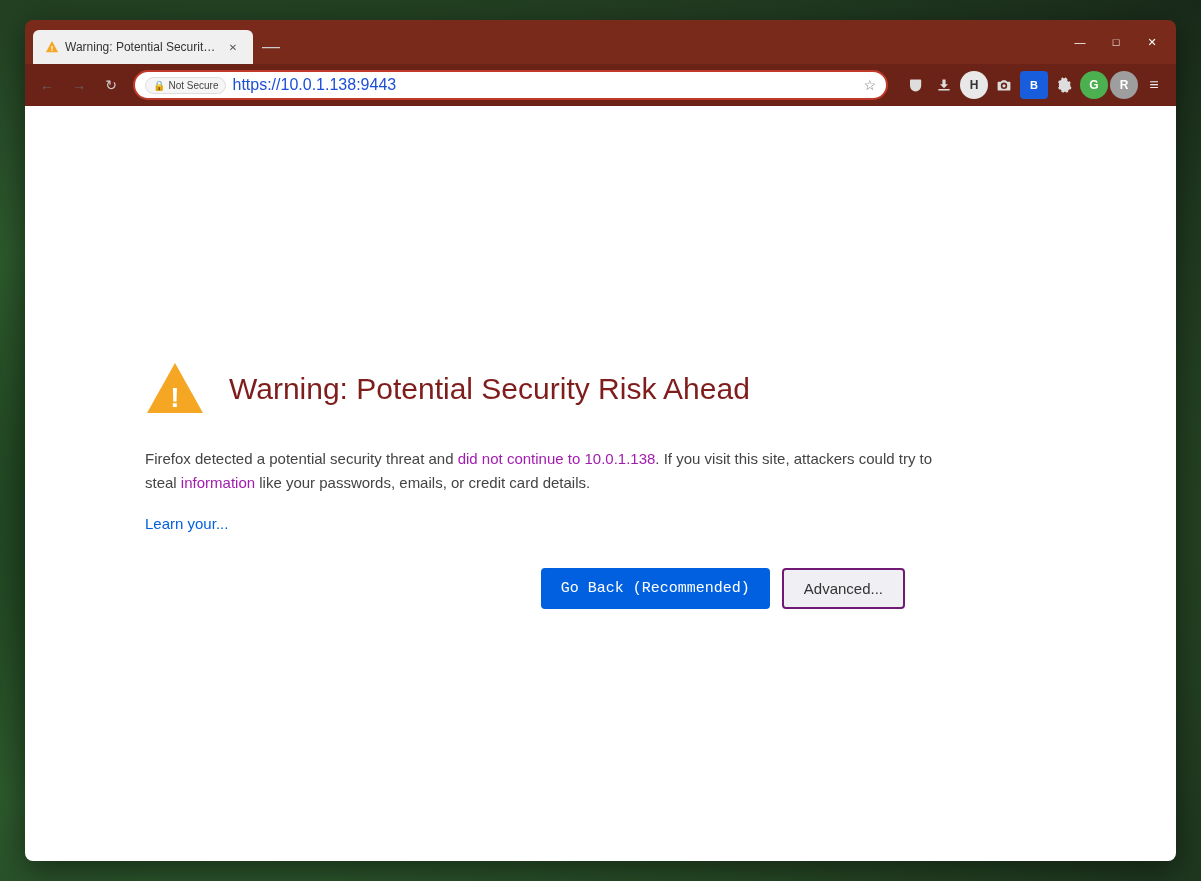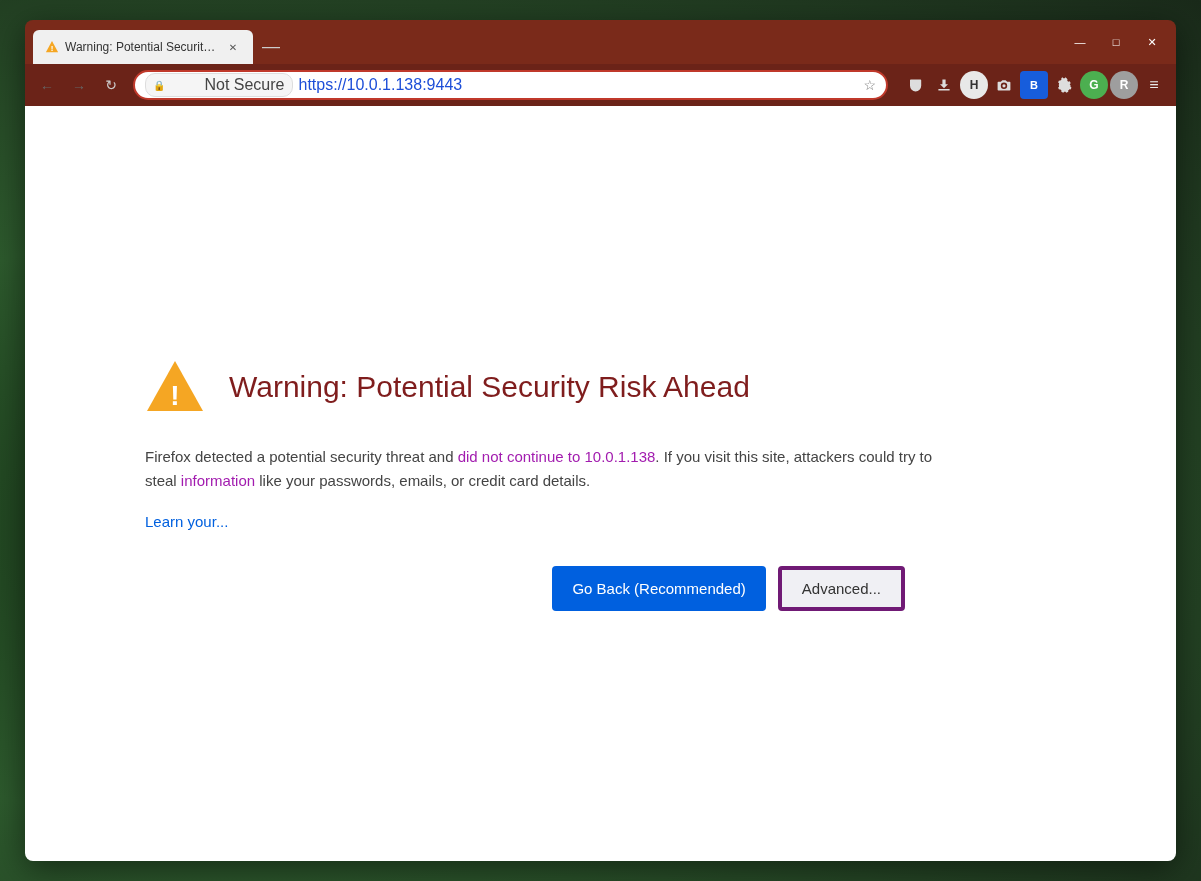"Not Secure" .not-secure-text { font-size: 16px -> 10px; margin-left: 36px -> none }
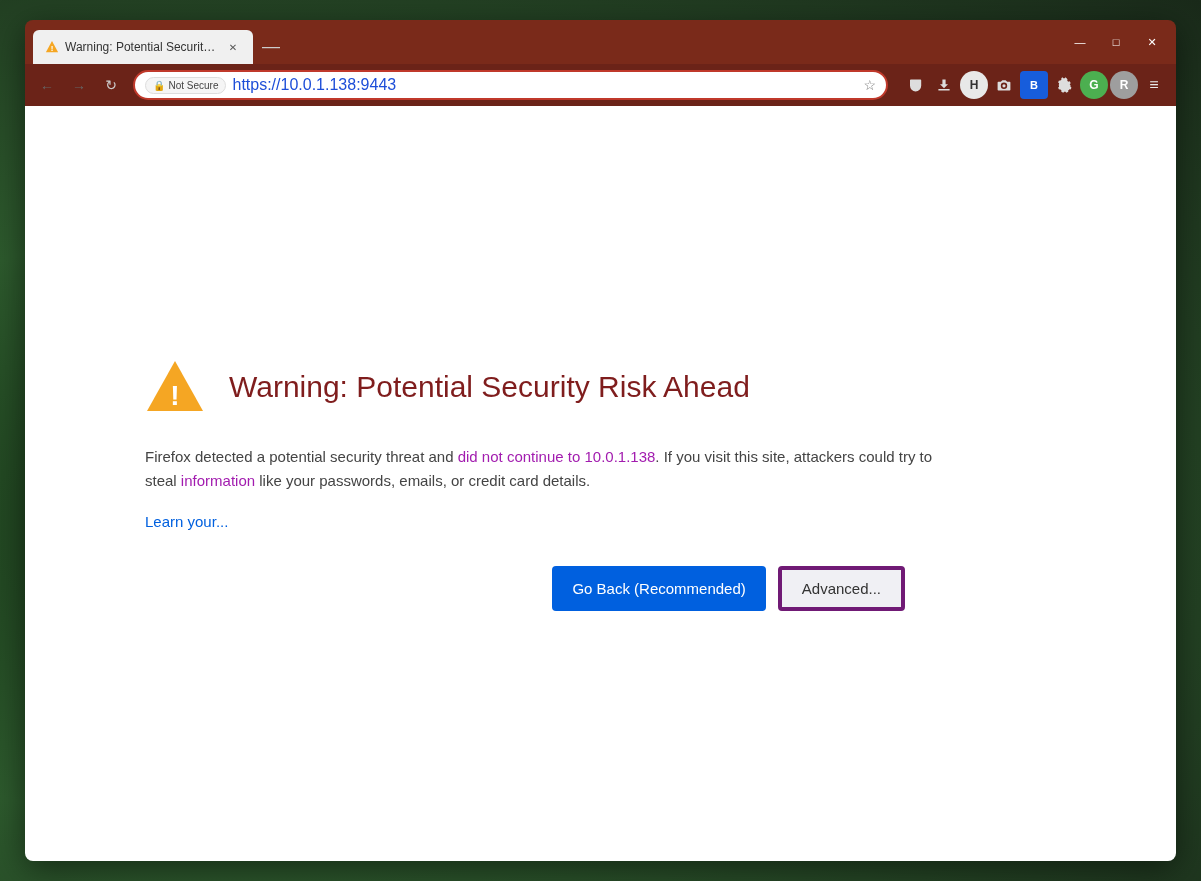"Go Back (Recommended)" .btn-go-back { font-family: Liberation Sans, sans-serif -> Liberation Mono, monospace }
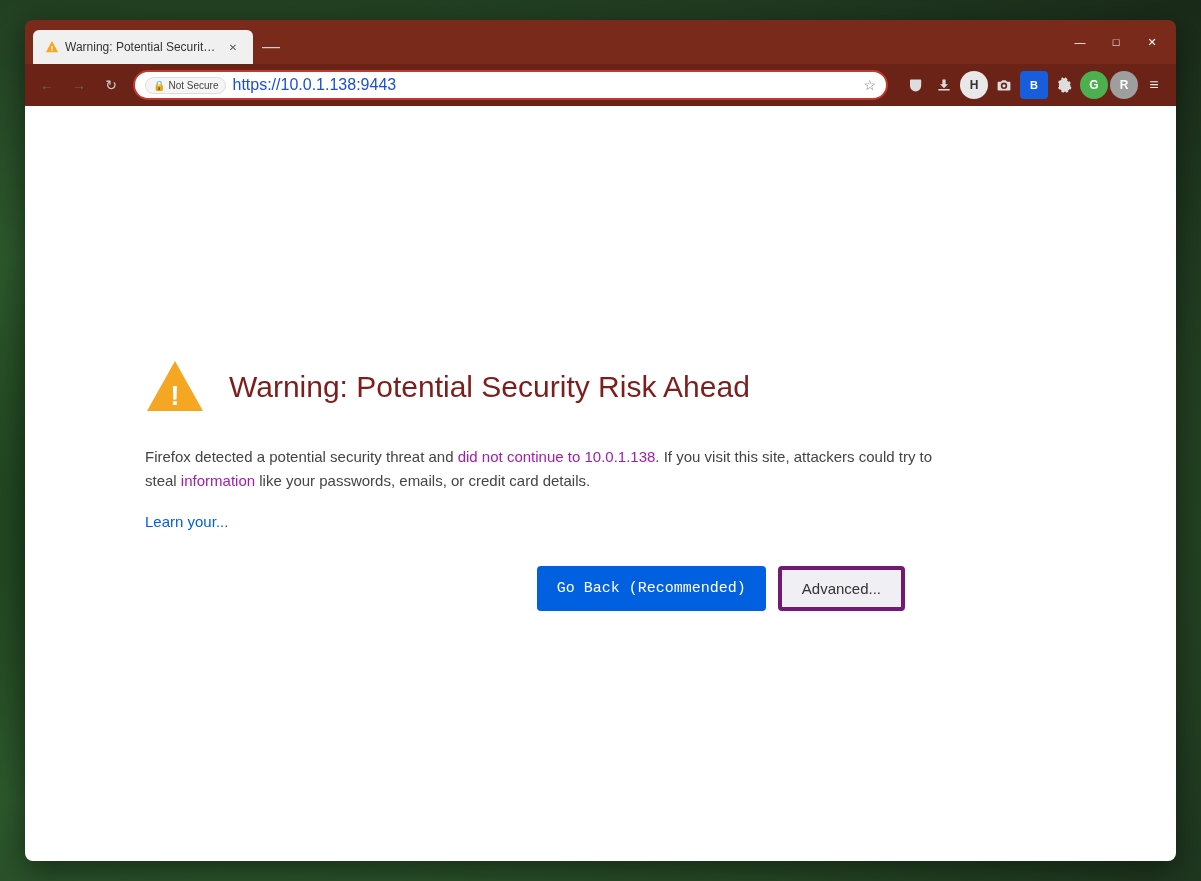"Advanced..." .btn-advanced { border: 4px solid #701a75 -> 2px solid #701a75 }
